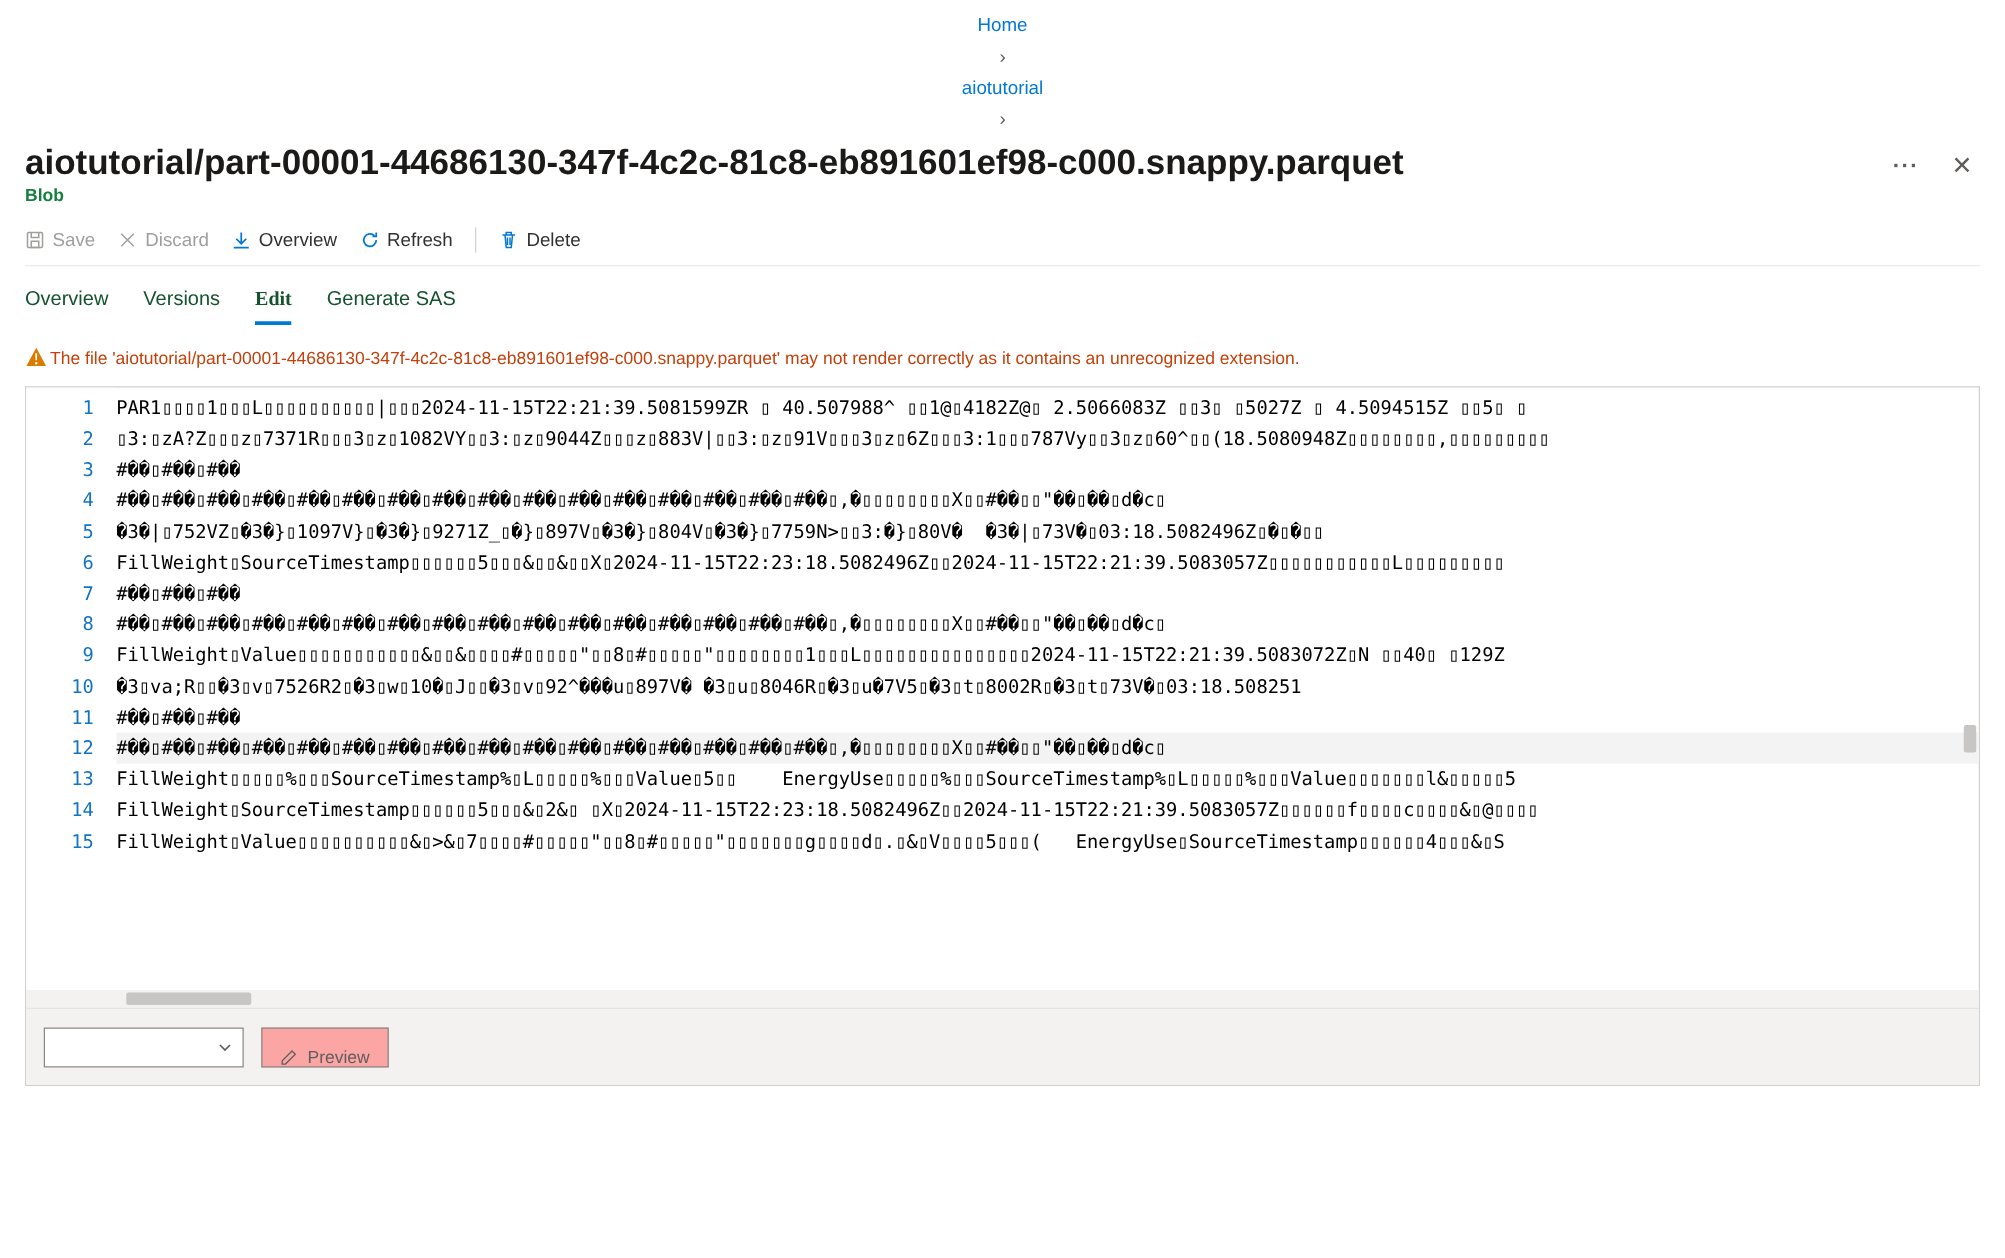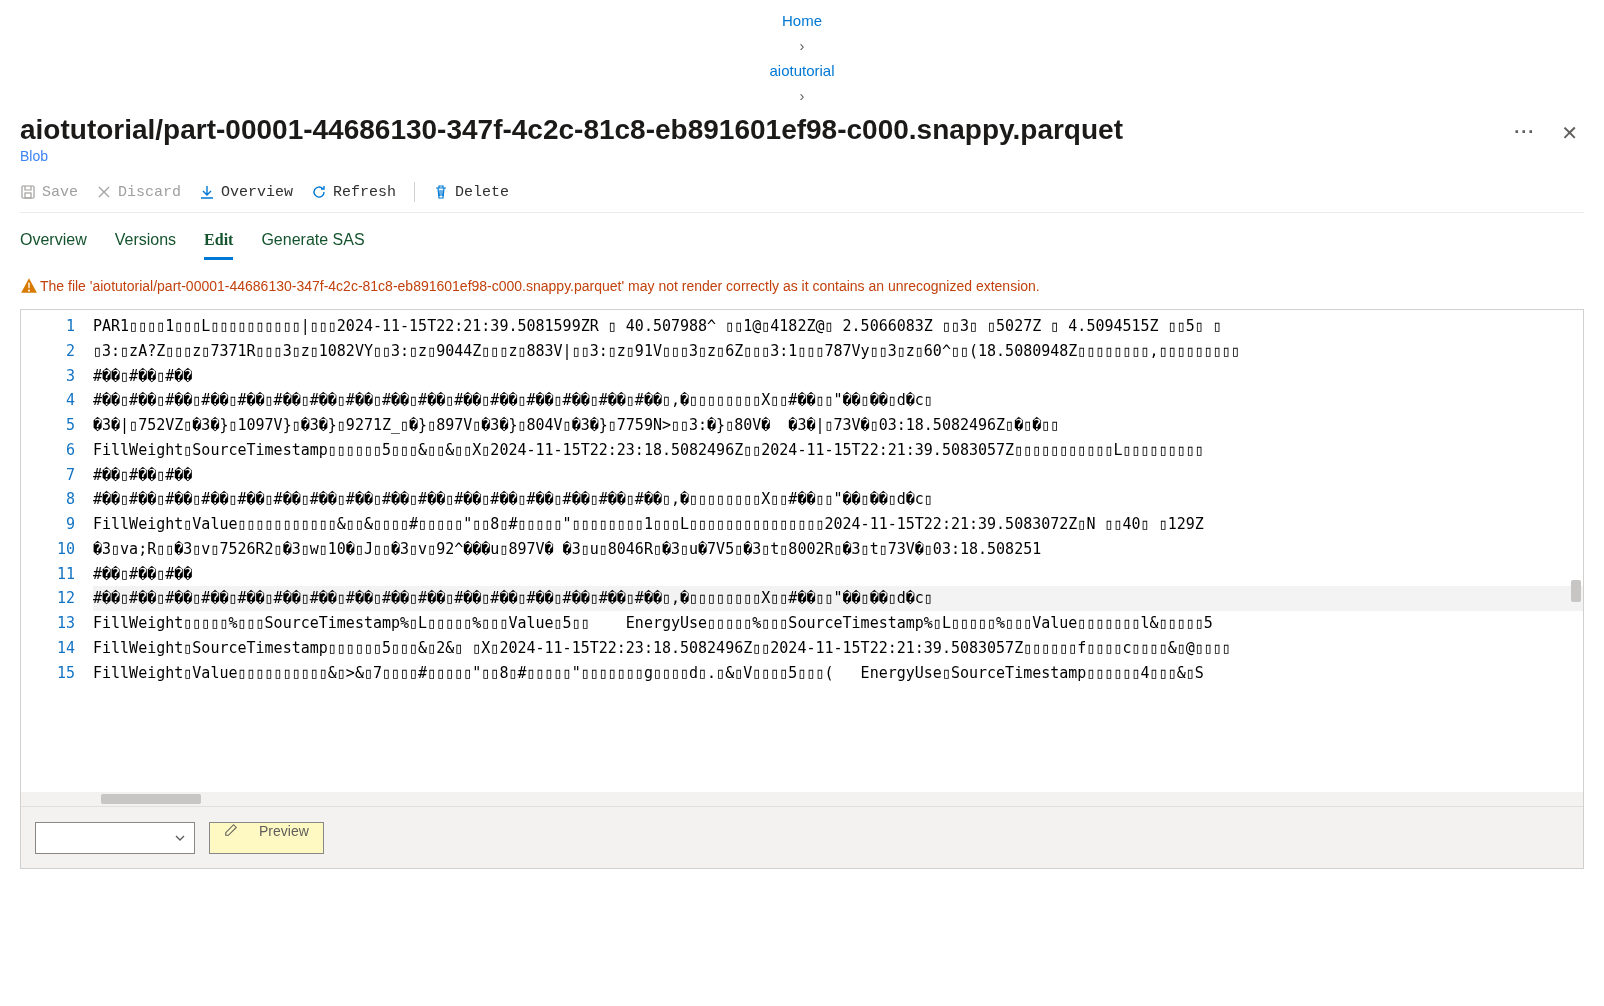"Blob" .title-block .subtitle { color: #3b82f6 -> #15803d; font-weight: none -> bold }
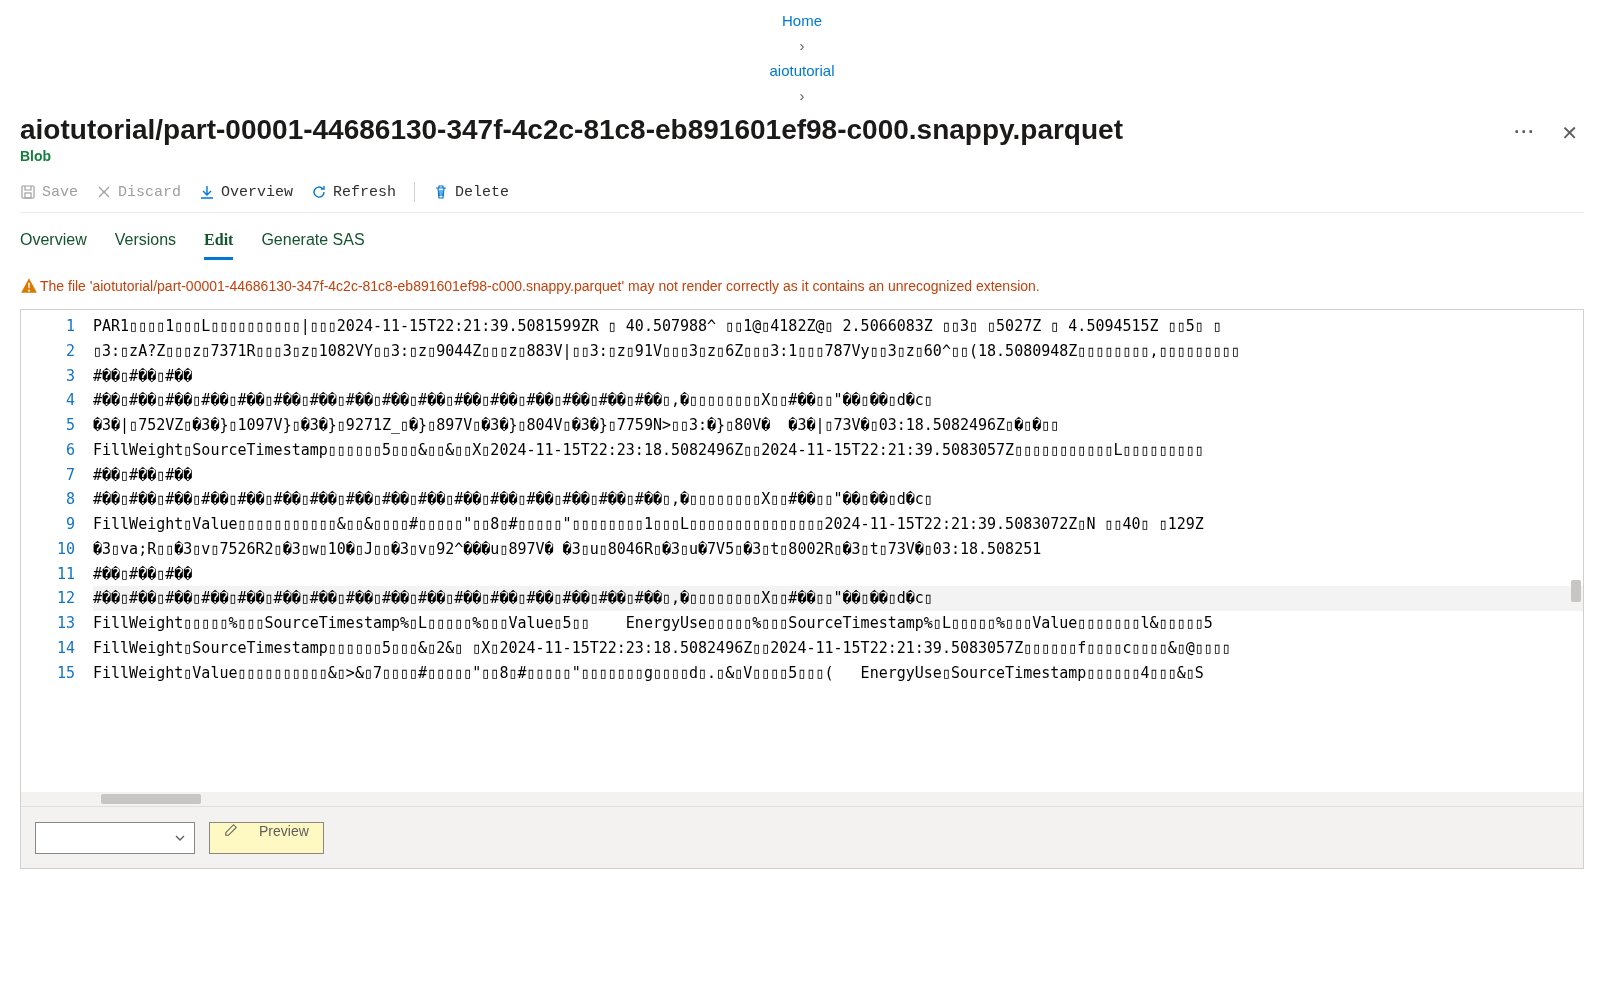"Save" .tool-btn { font-family: Liberation Mono, monospace -> none }
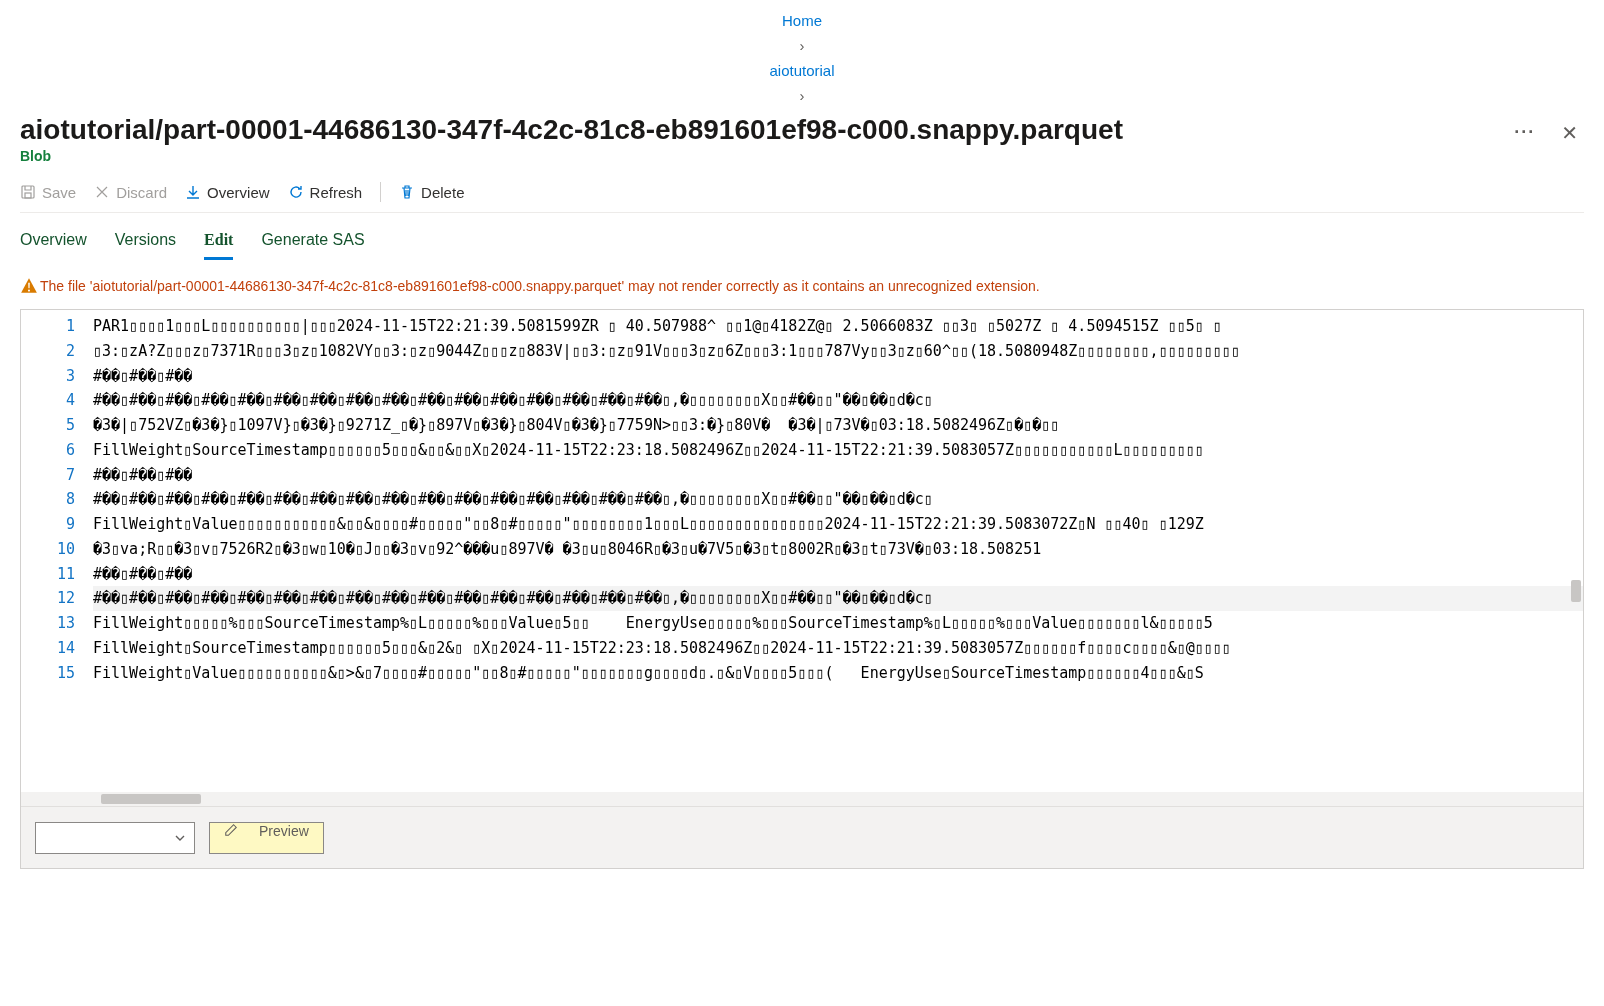"Preview" .preview-btn { align-items: flex-start -> flex-end; background: #fef9c3 -> #fca5a5; gap: 21px -> 8px }
